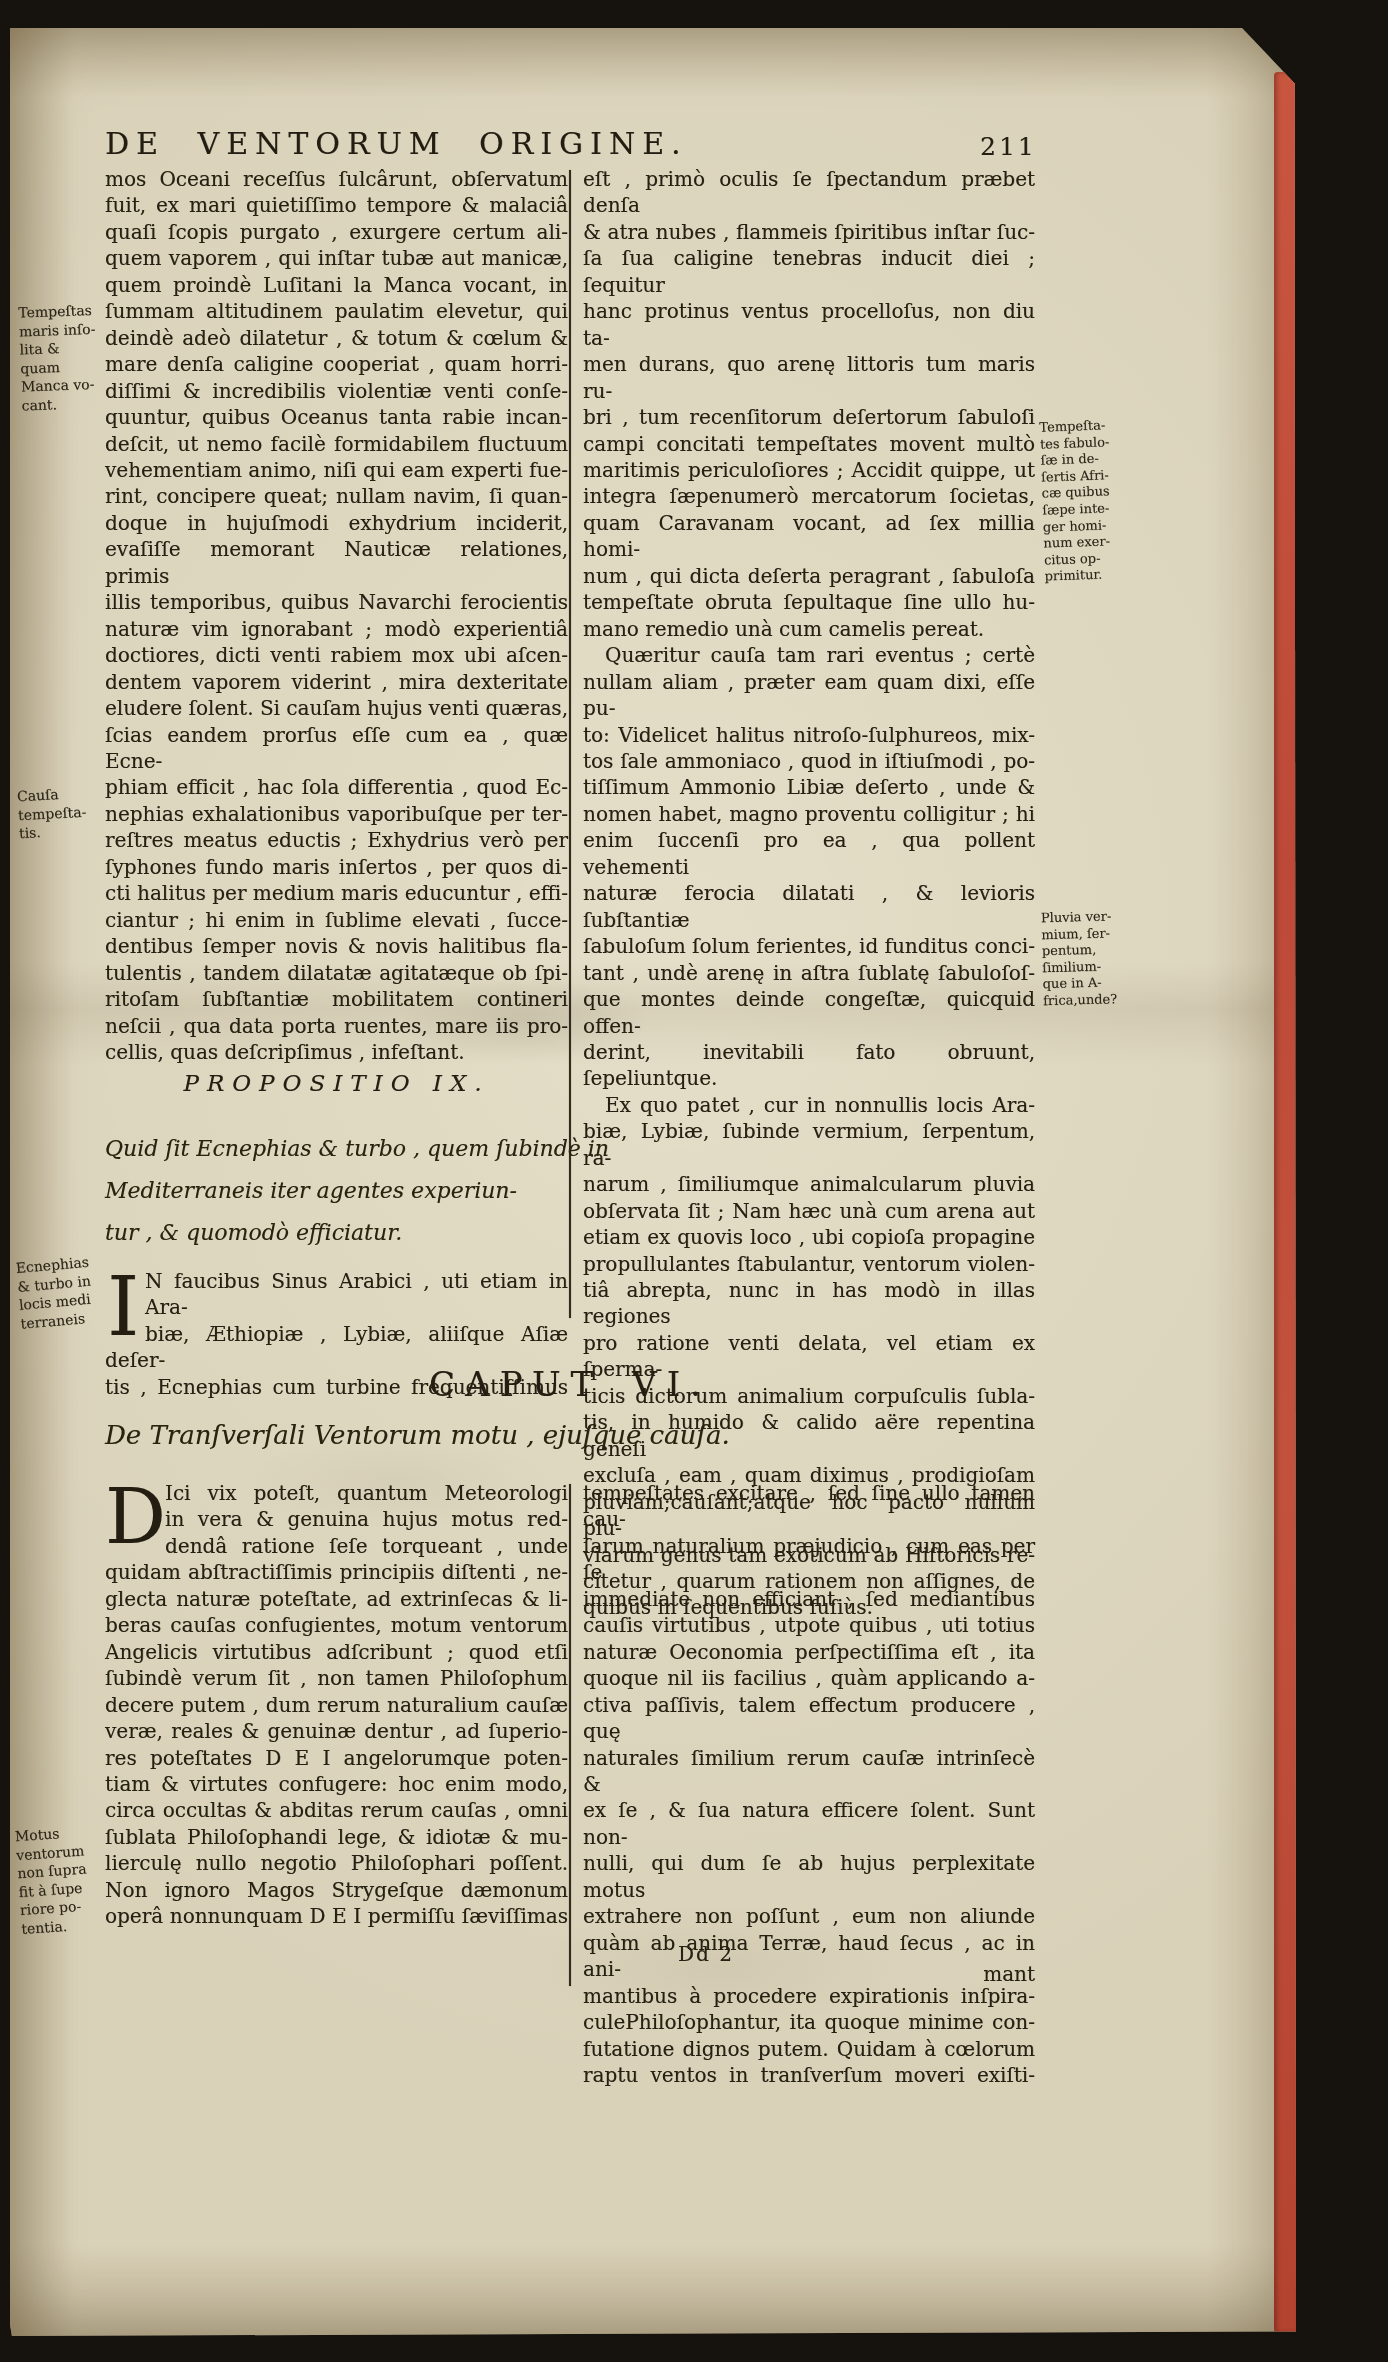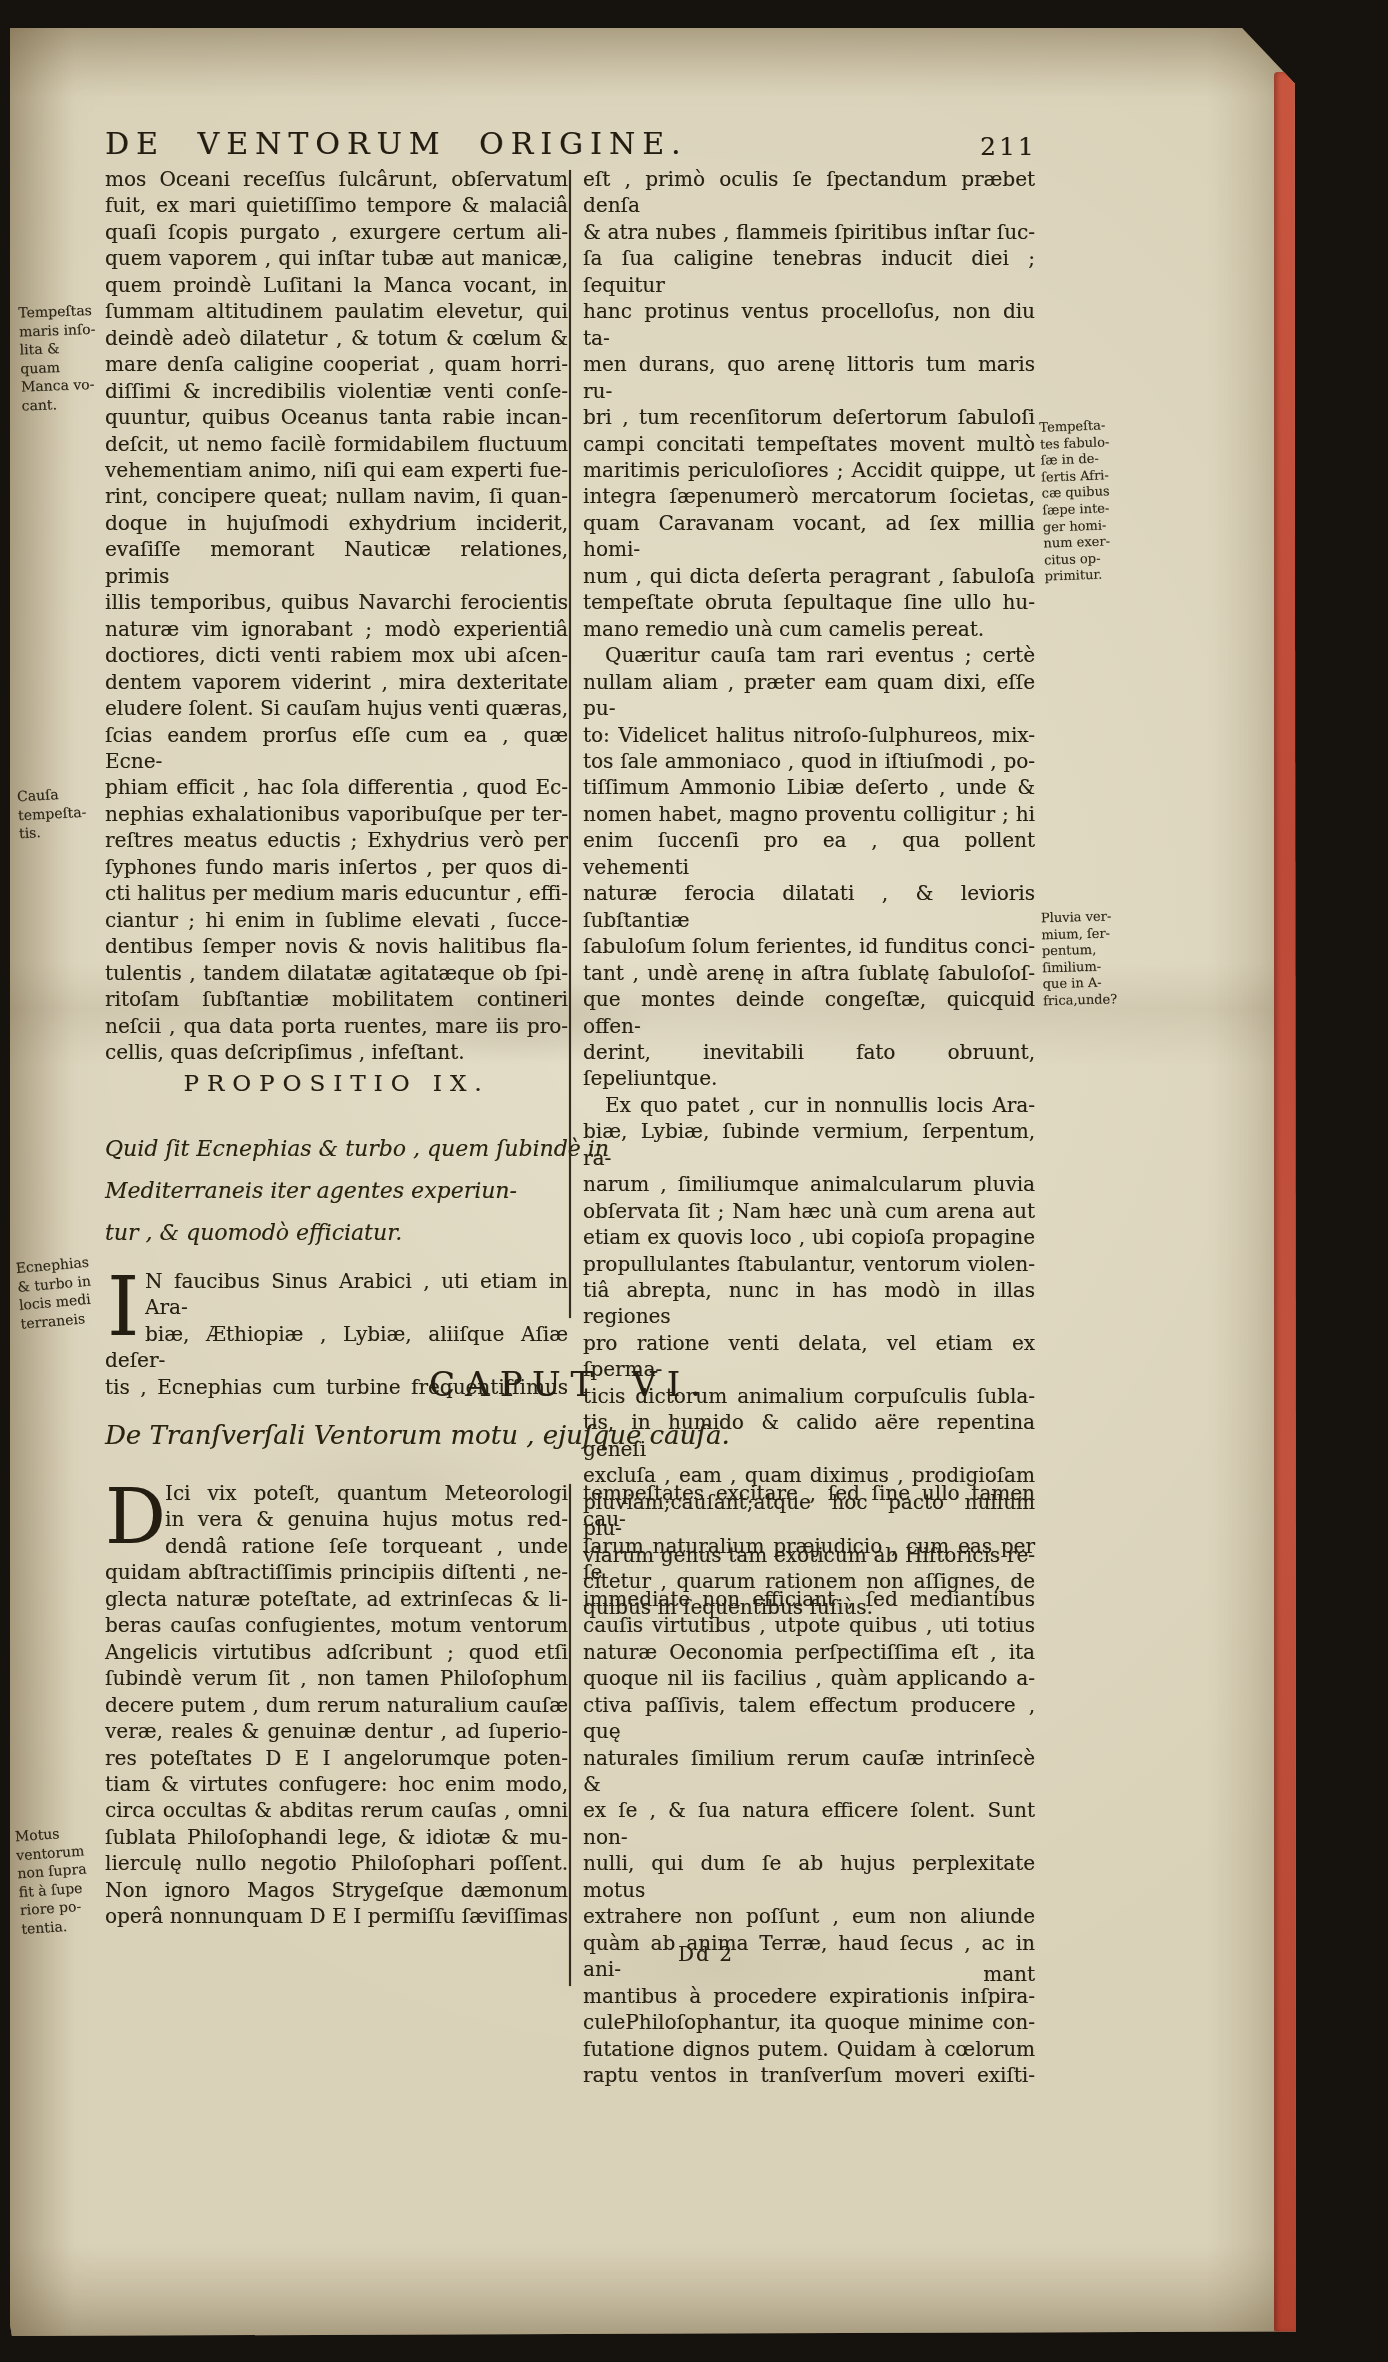"PROPOSITIO IX." .sec-heading { font-style: none -> italic }
